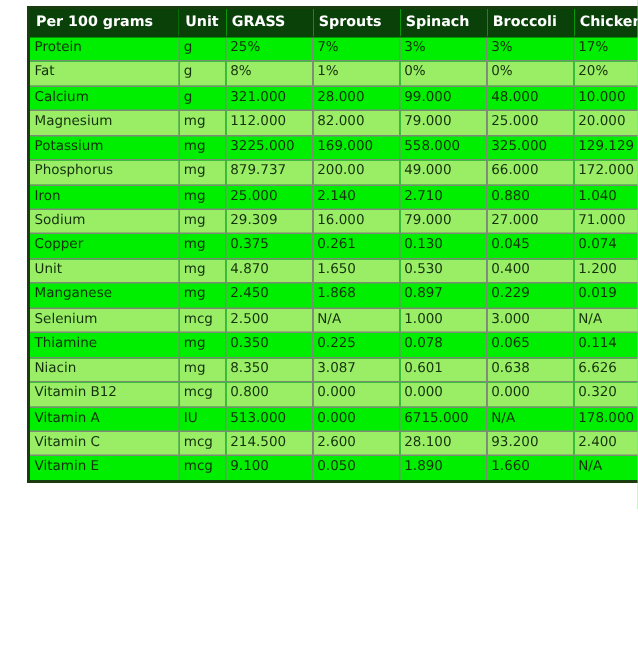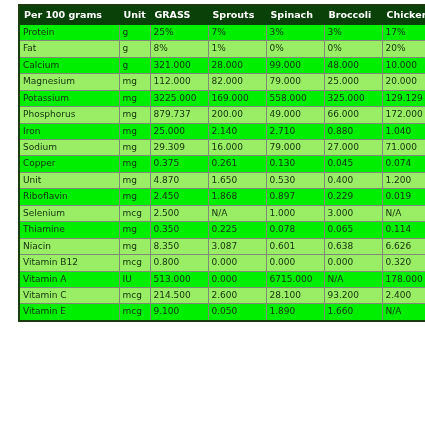"Riboflavin" td.col-nutrient { text: Riboflavin -> Manganese }
